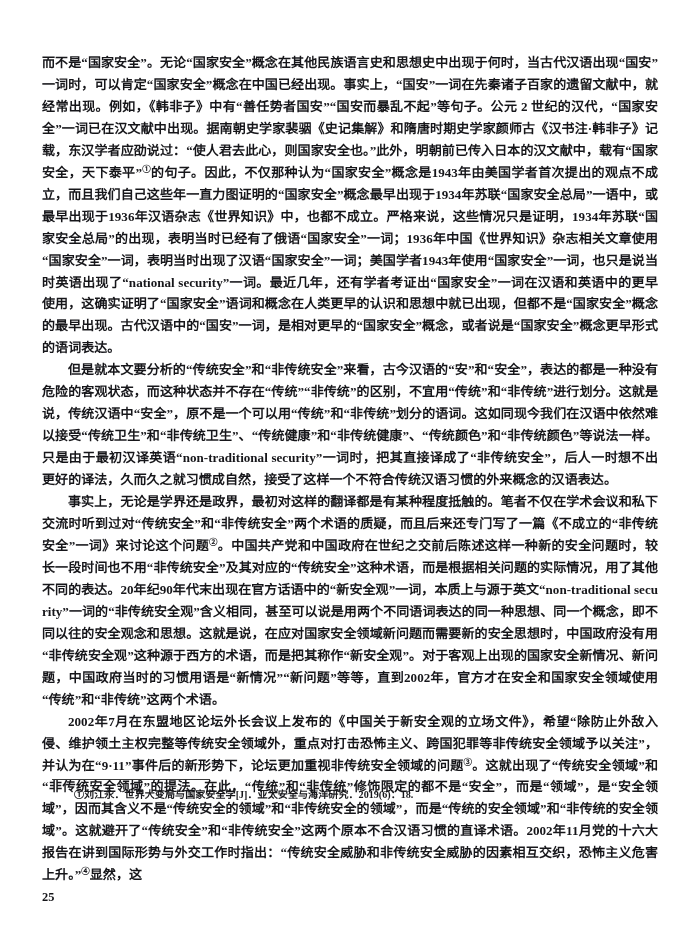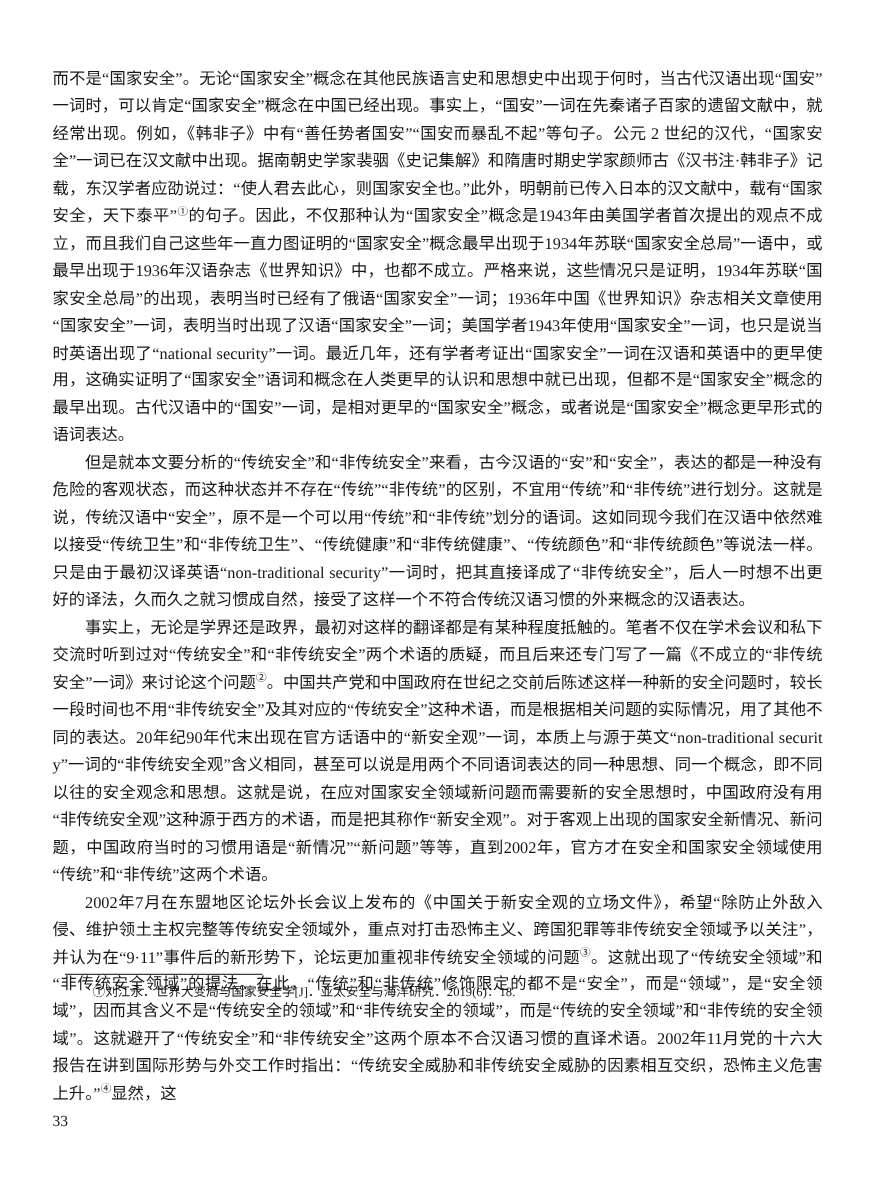"而不是“国家安全”。无论“国家安全”概念在其他民族语言史和思想史中出现于何时，当" .page { font-weight: none -> bold }
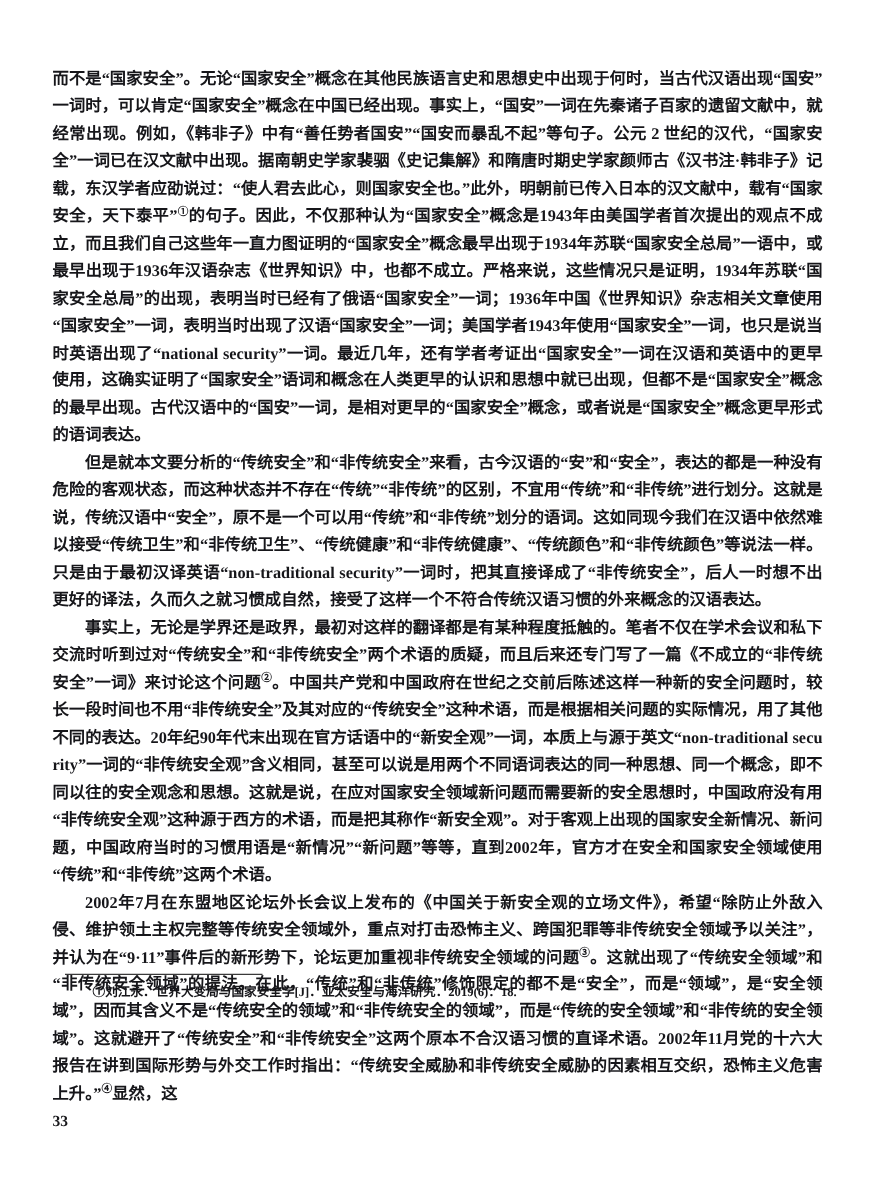"33" div.page-number { text: 33 -> 25 }
